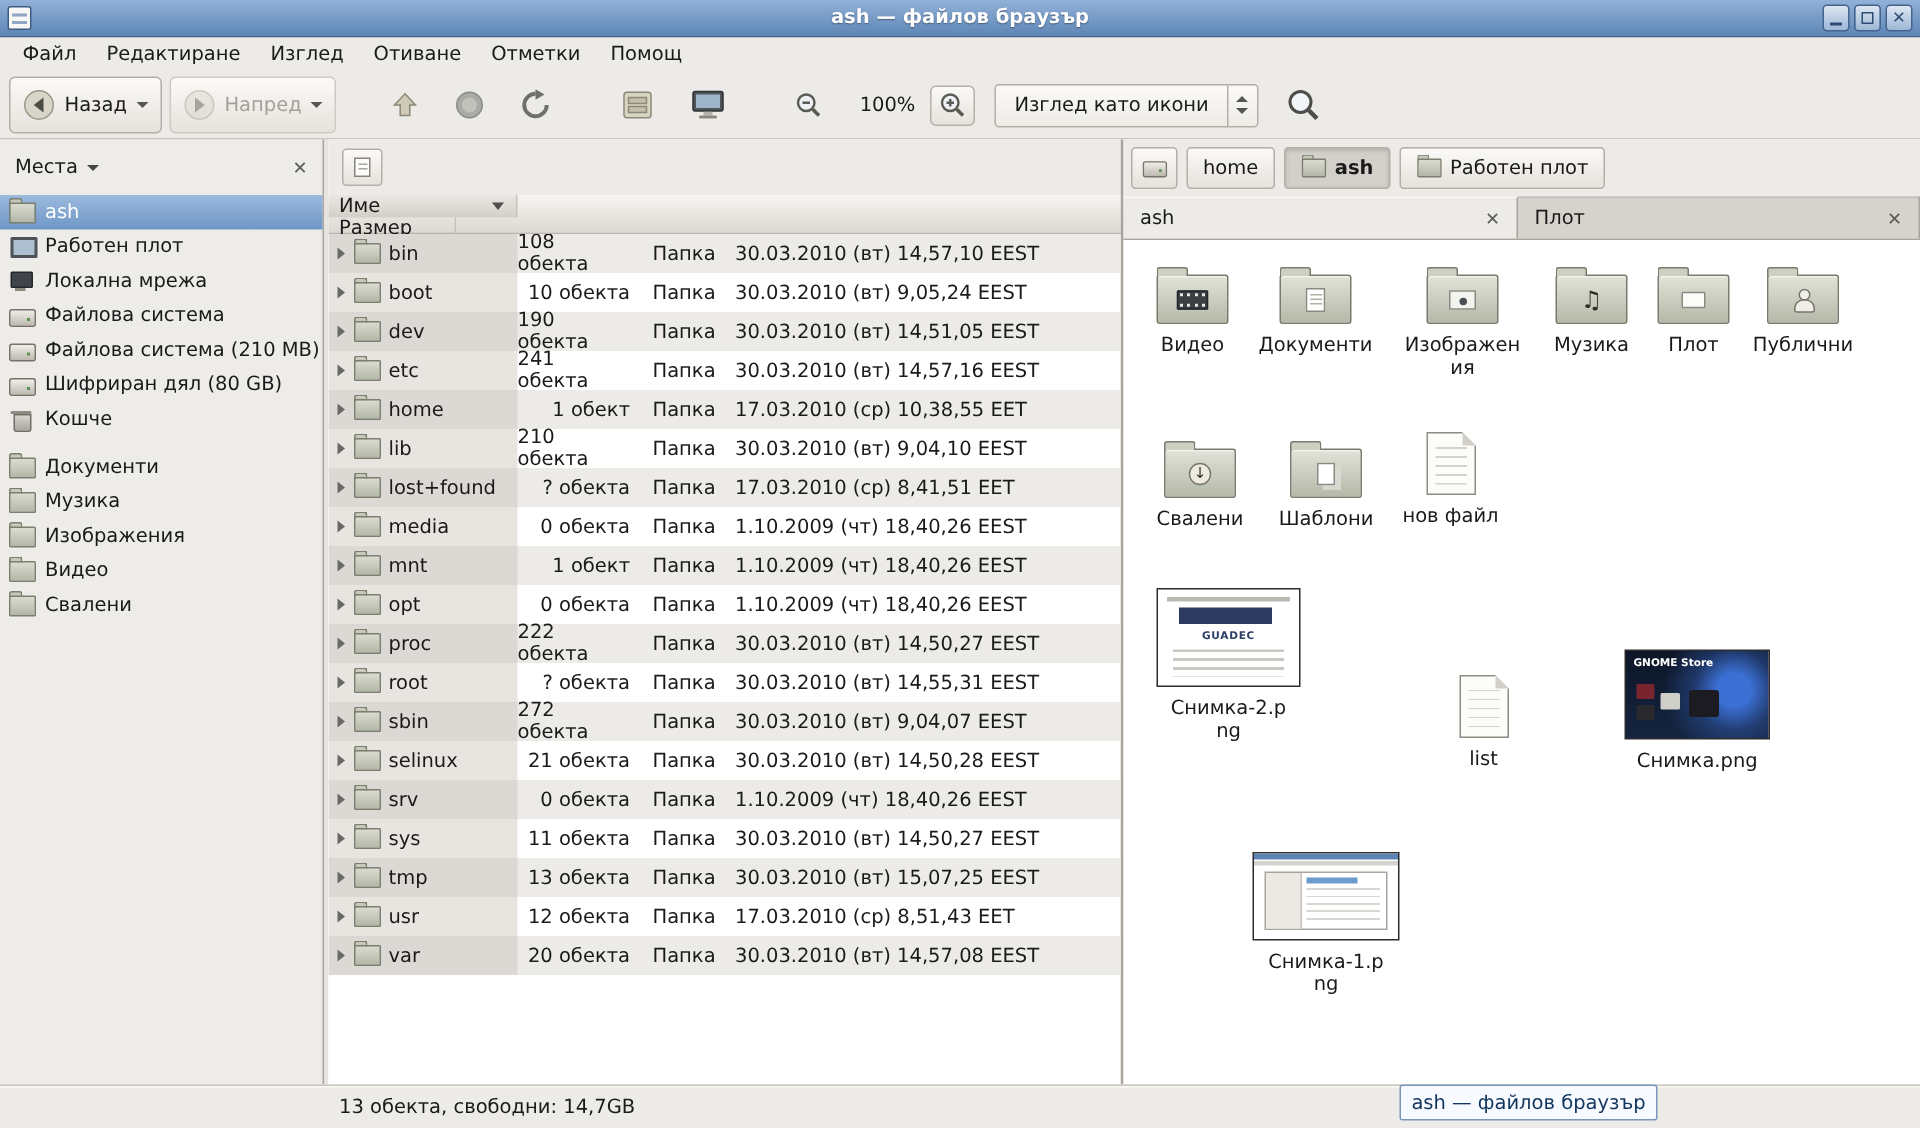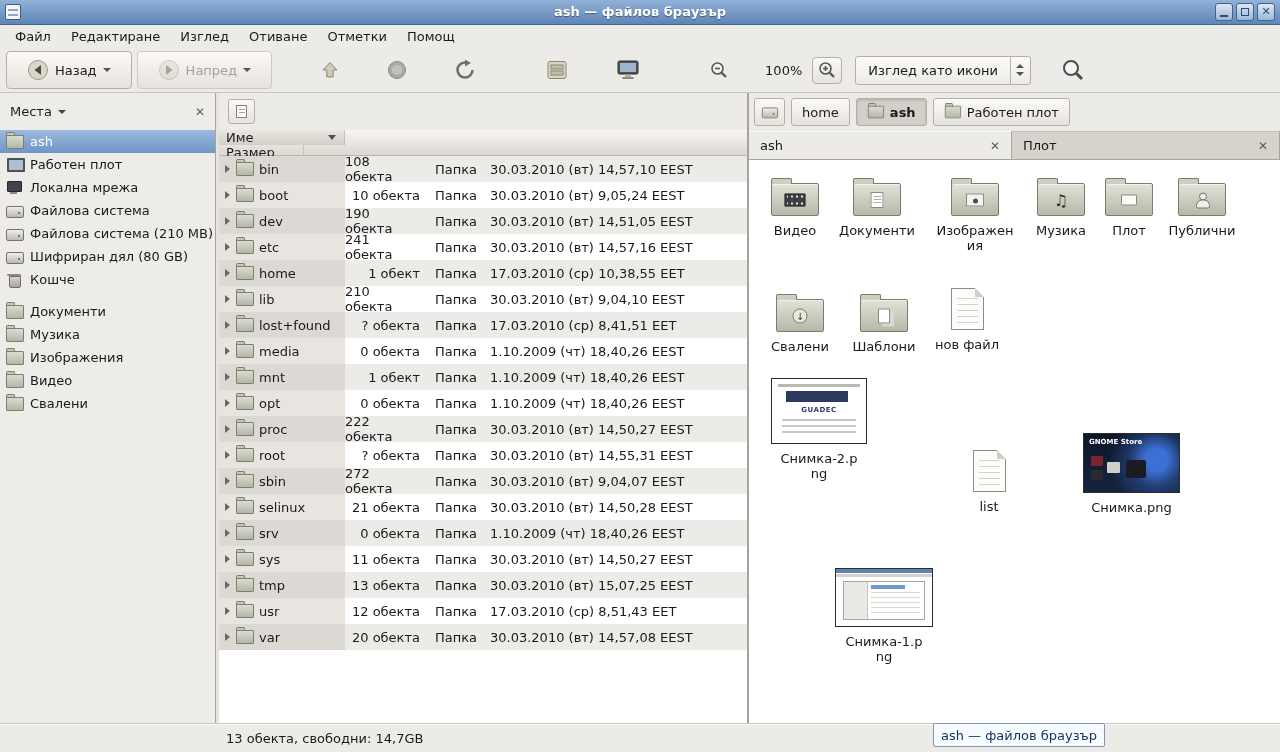"Назад" .tb-btn { padding: 0 20px -> 0 8px }
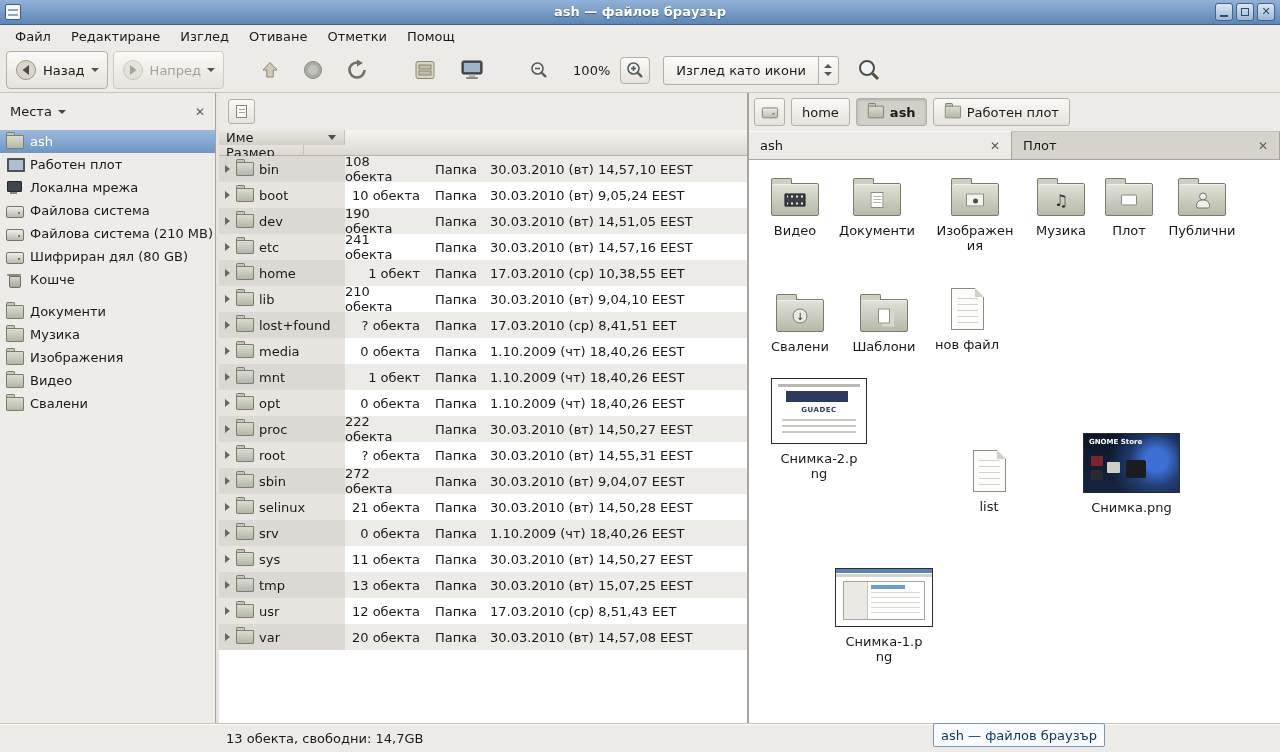"GUADEC" div.grid-item { top: 218px -> 232px }
